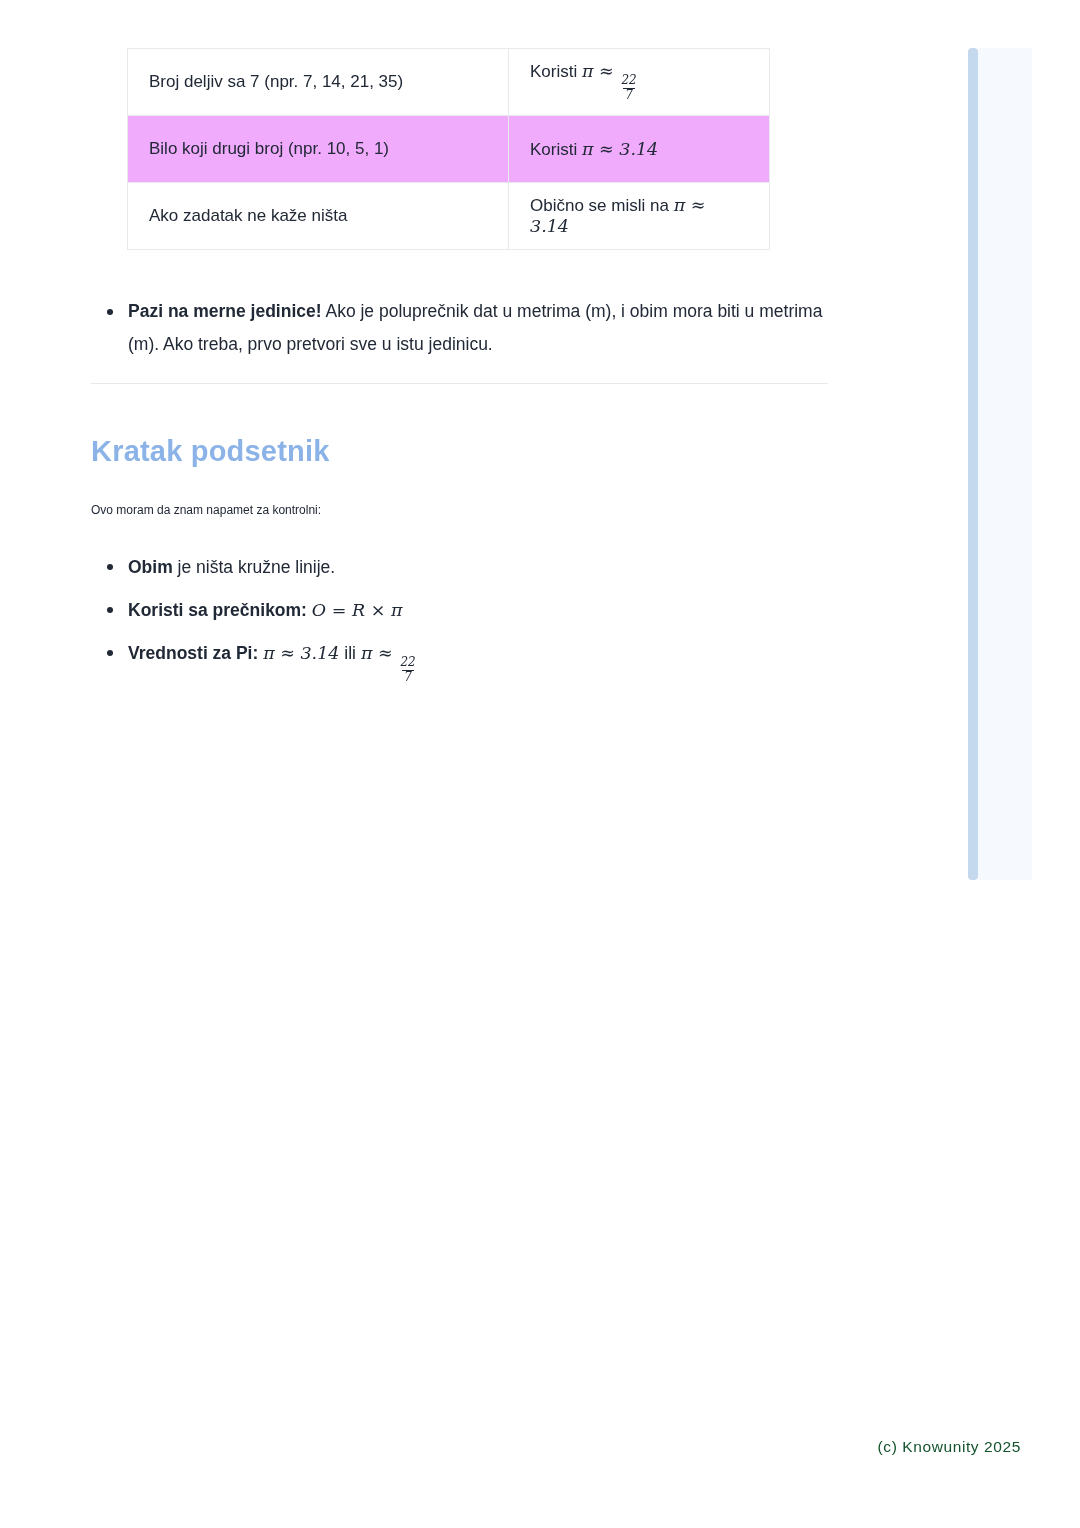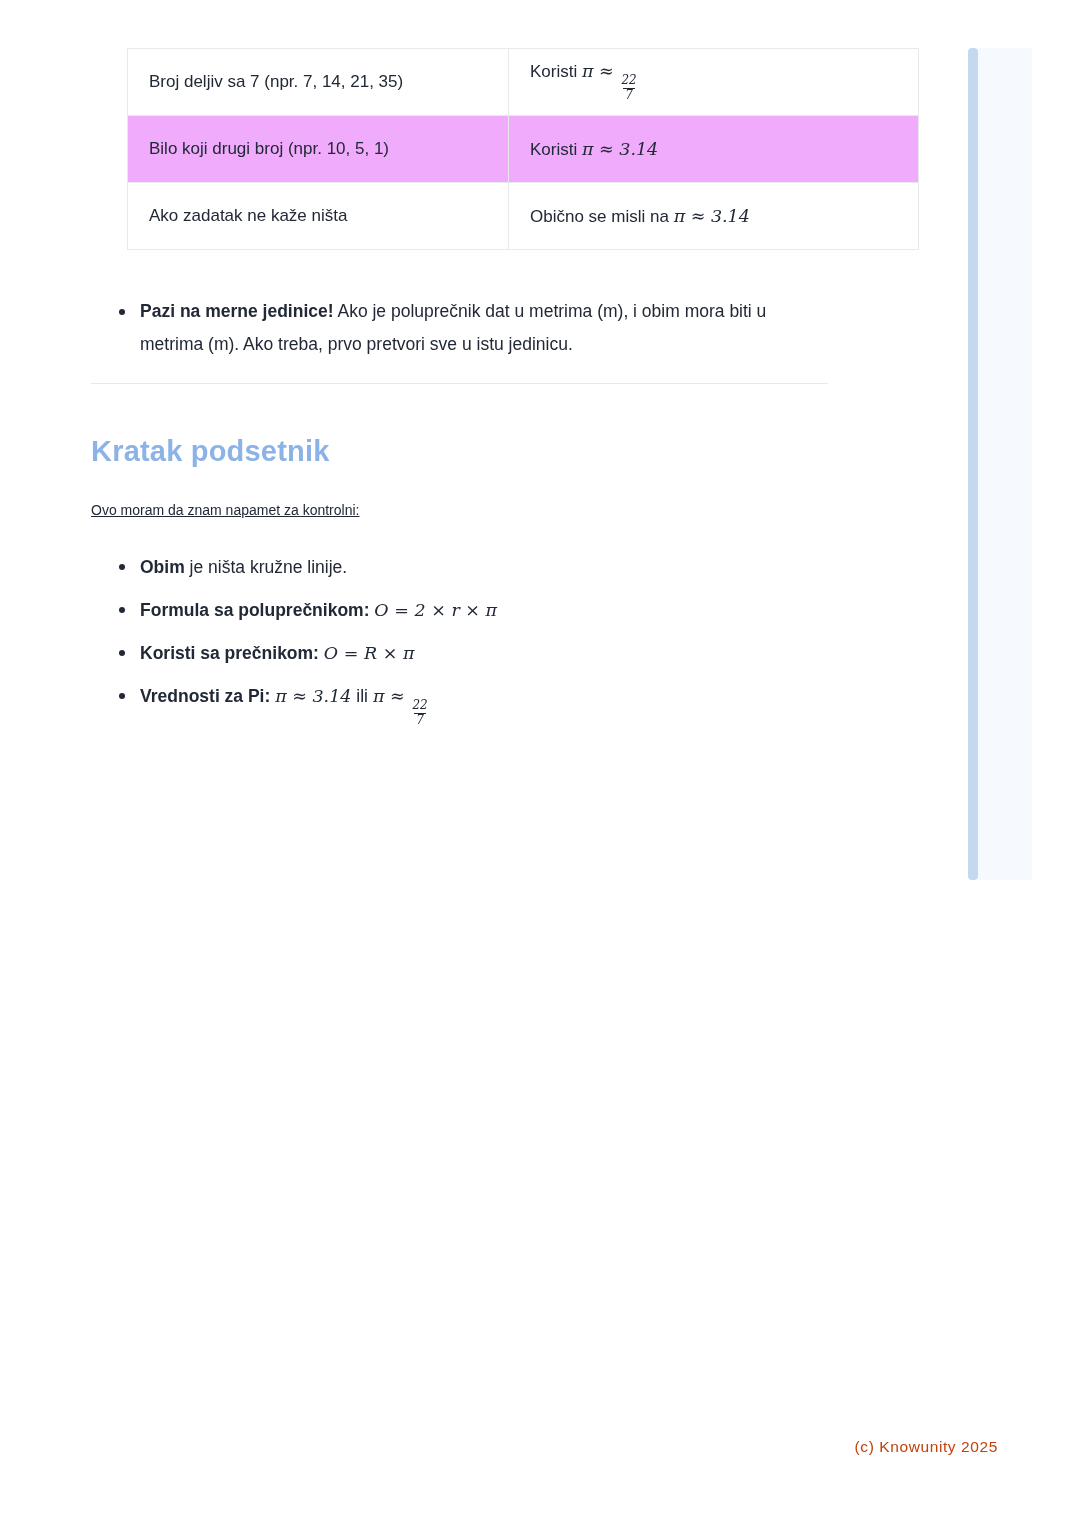"Broj deljiv sa 7 (npr." table.pi-table { width: 792px -> 643px }
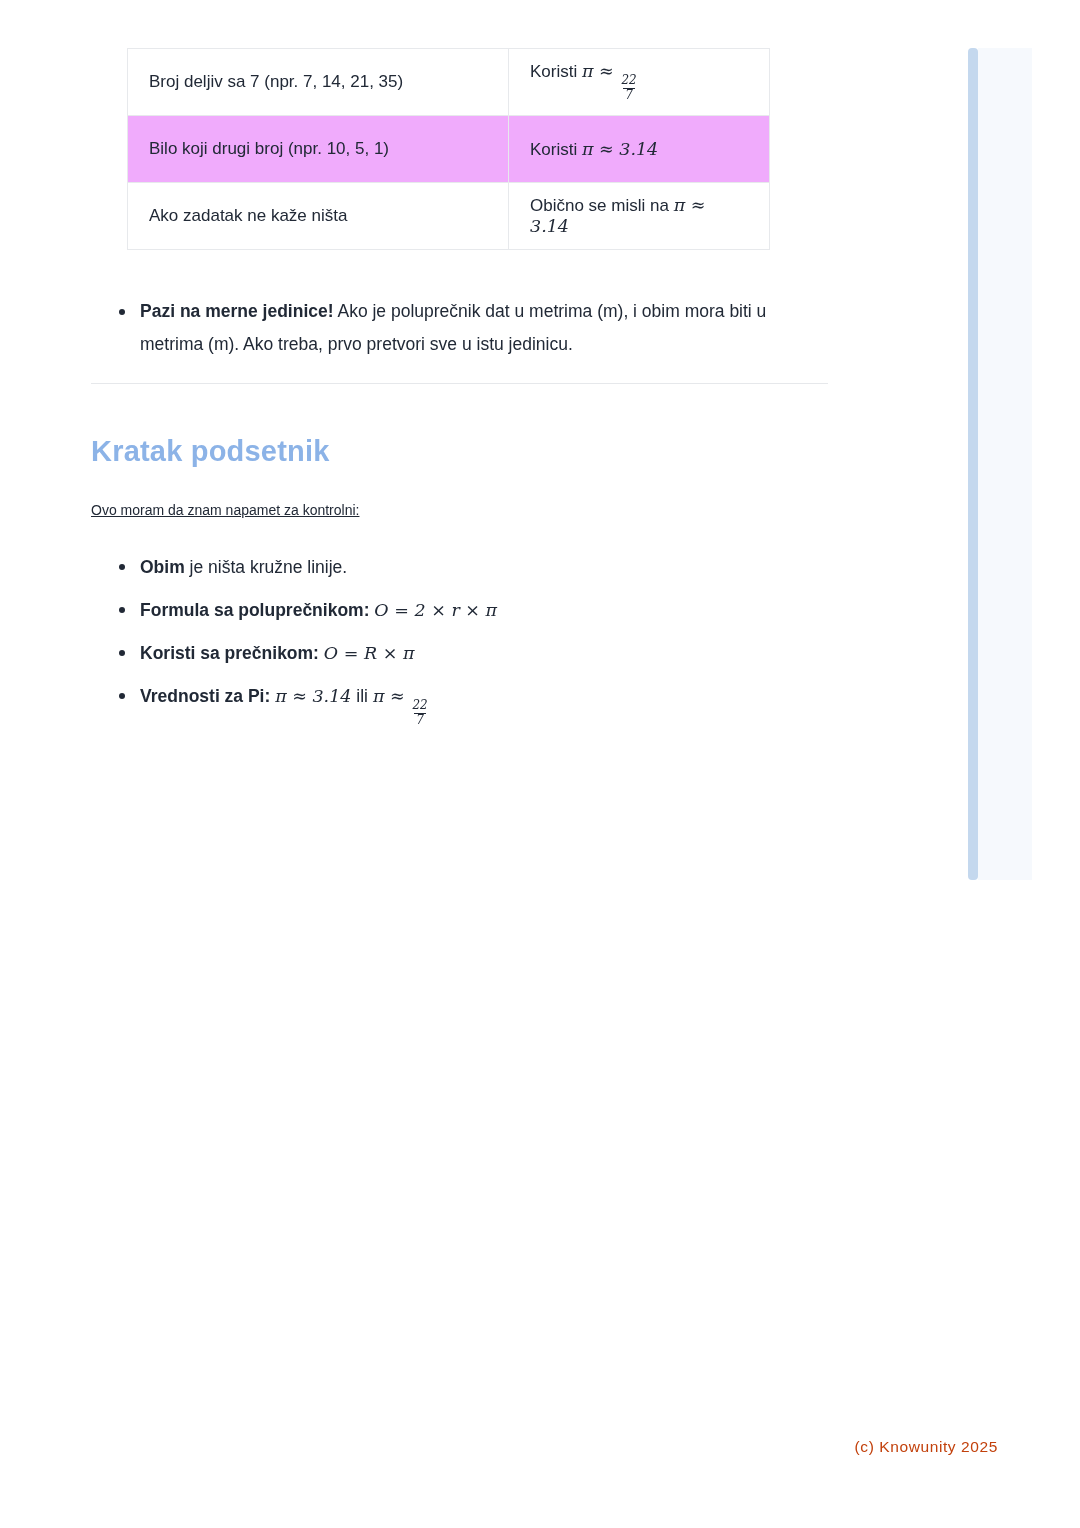"Pazi na merne jedinice! Ako" ul.bullets { margin: 16px -> 4px }
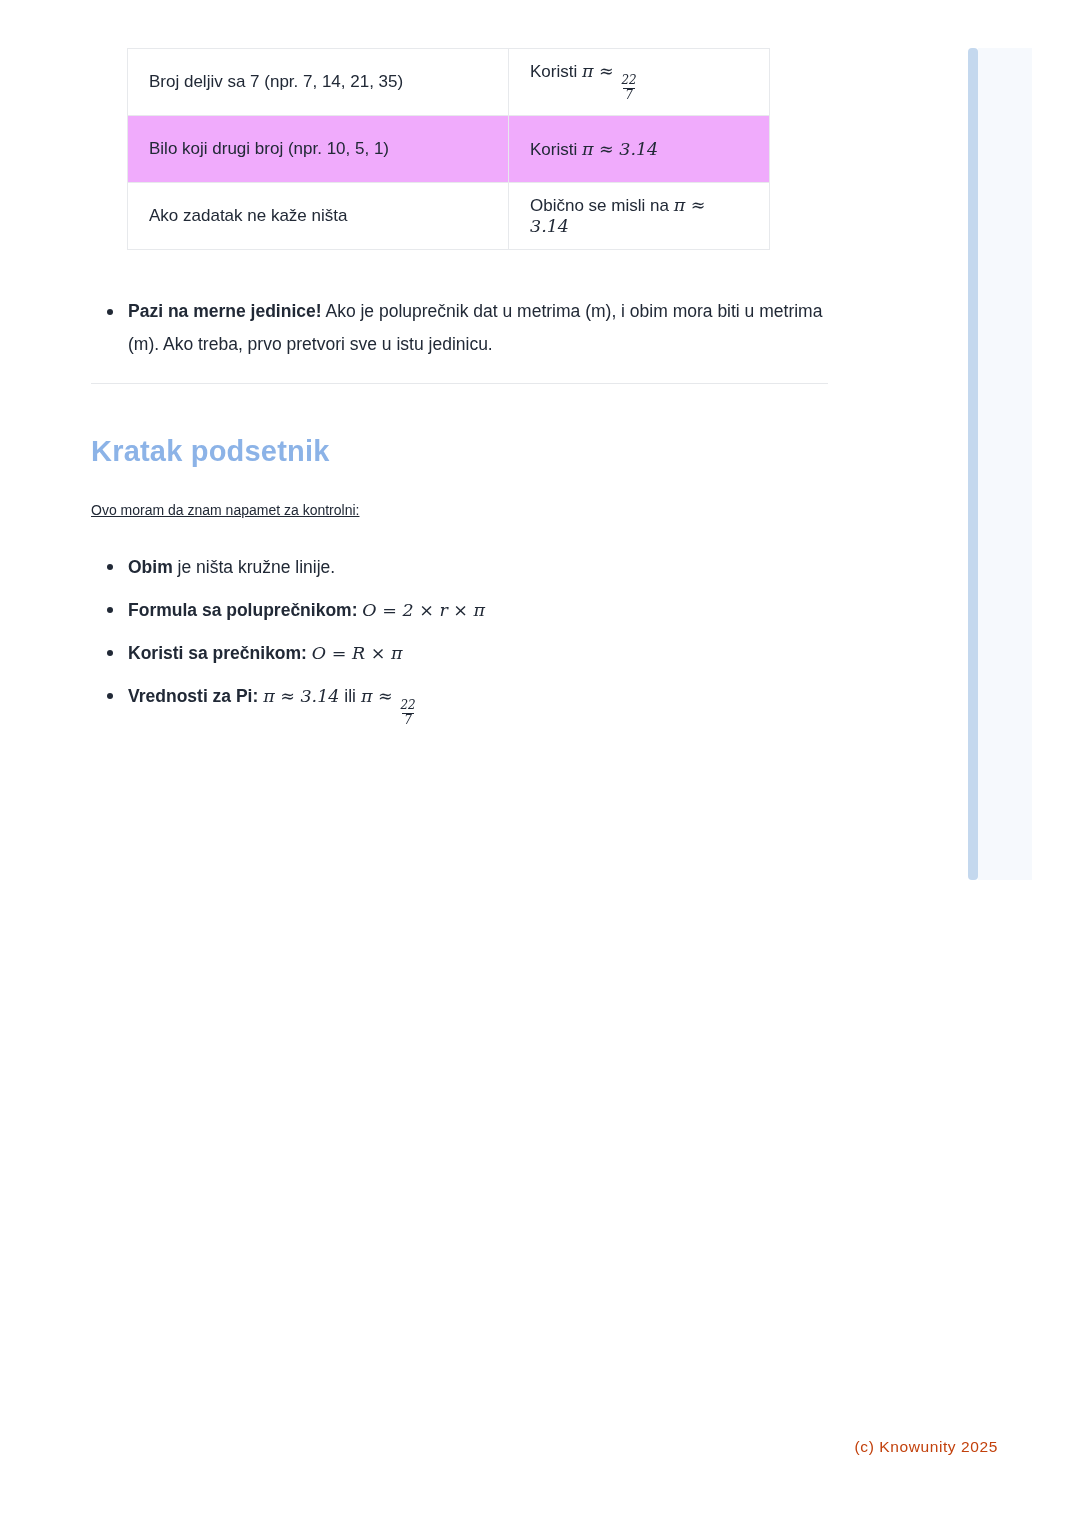"Ovo moram da znam napamet" p.intro { font-size: 14px -> 12px; text-decoration: underline -> none }
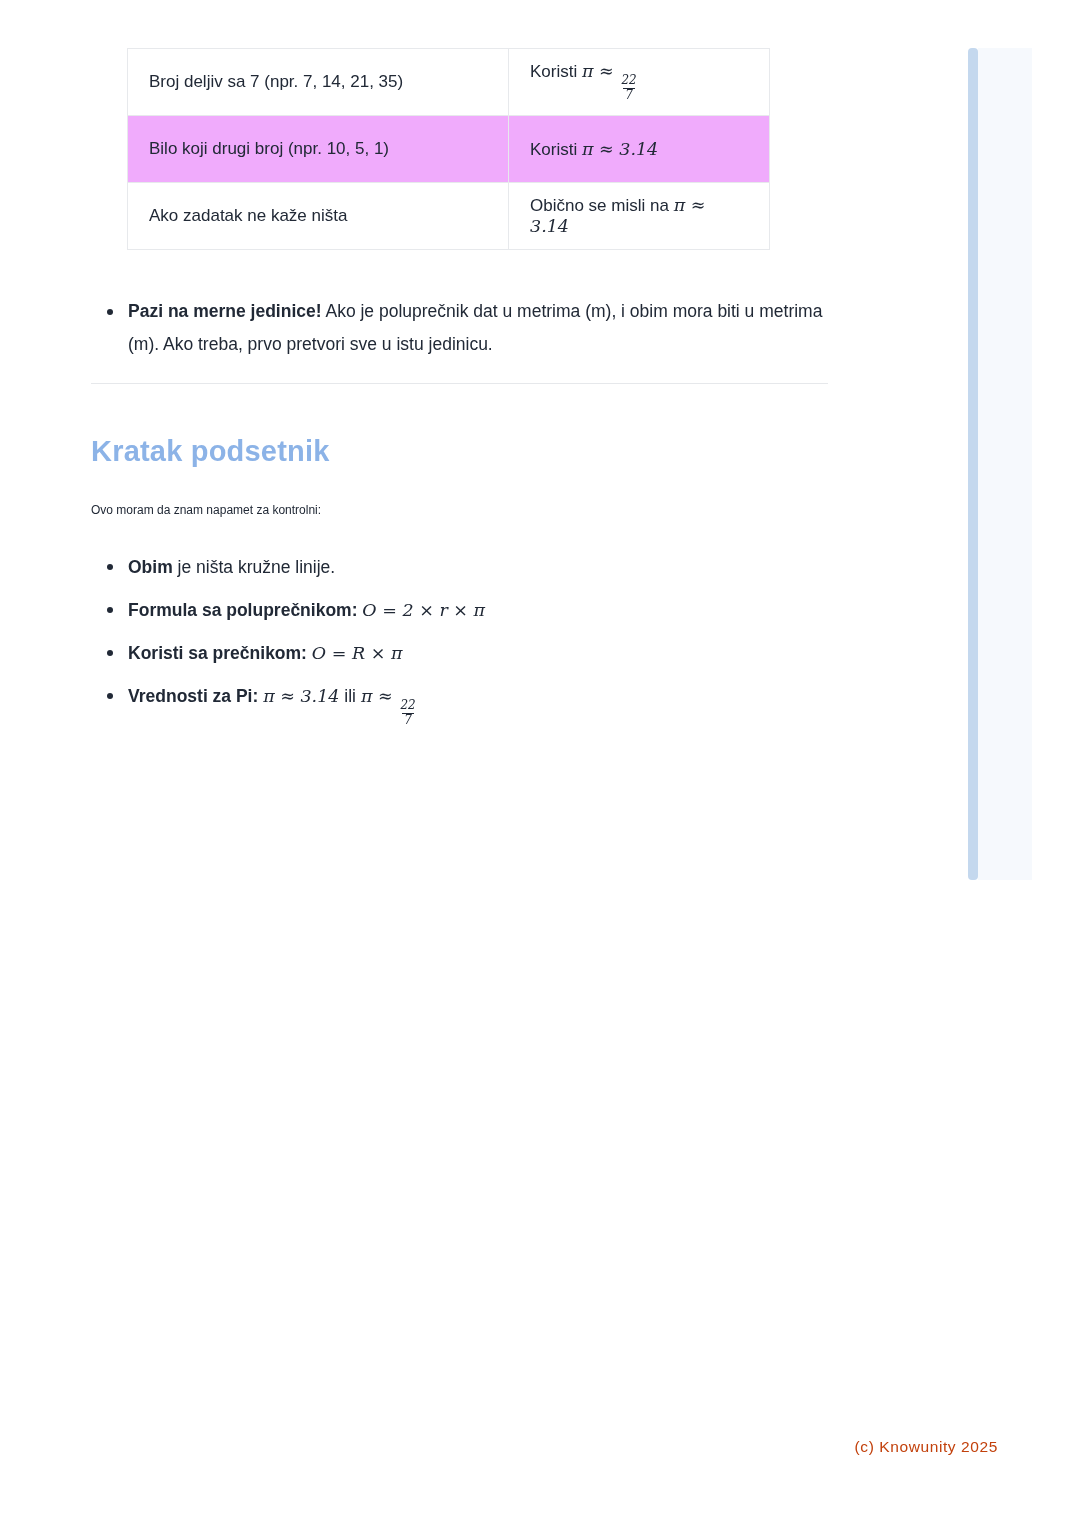"Formula sa poluprečnikom: O =" li { html: <li> <strong>Formula sa poluprečnikom:</strong> <span>O = 2 × r × π</span> </li> -> none }
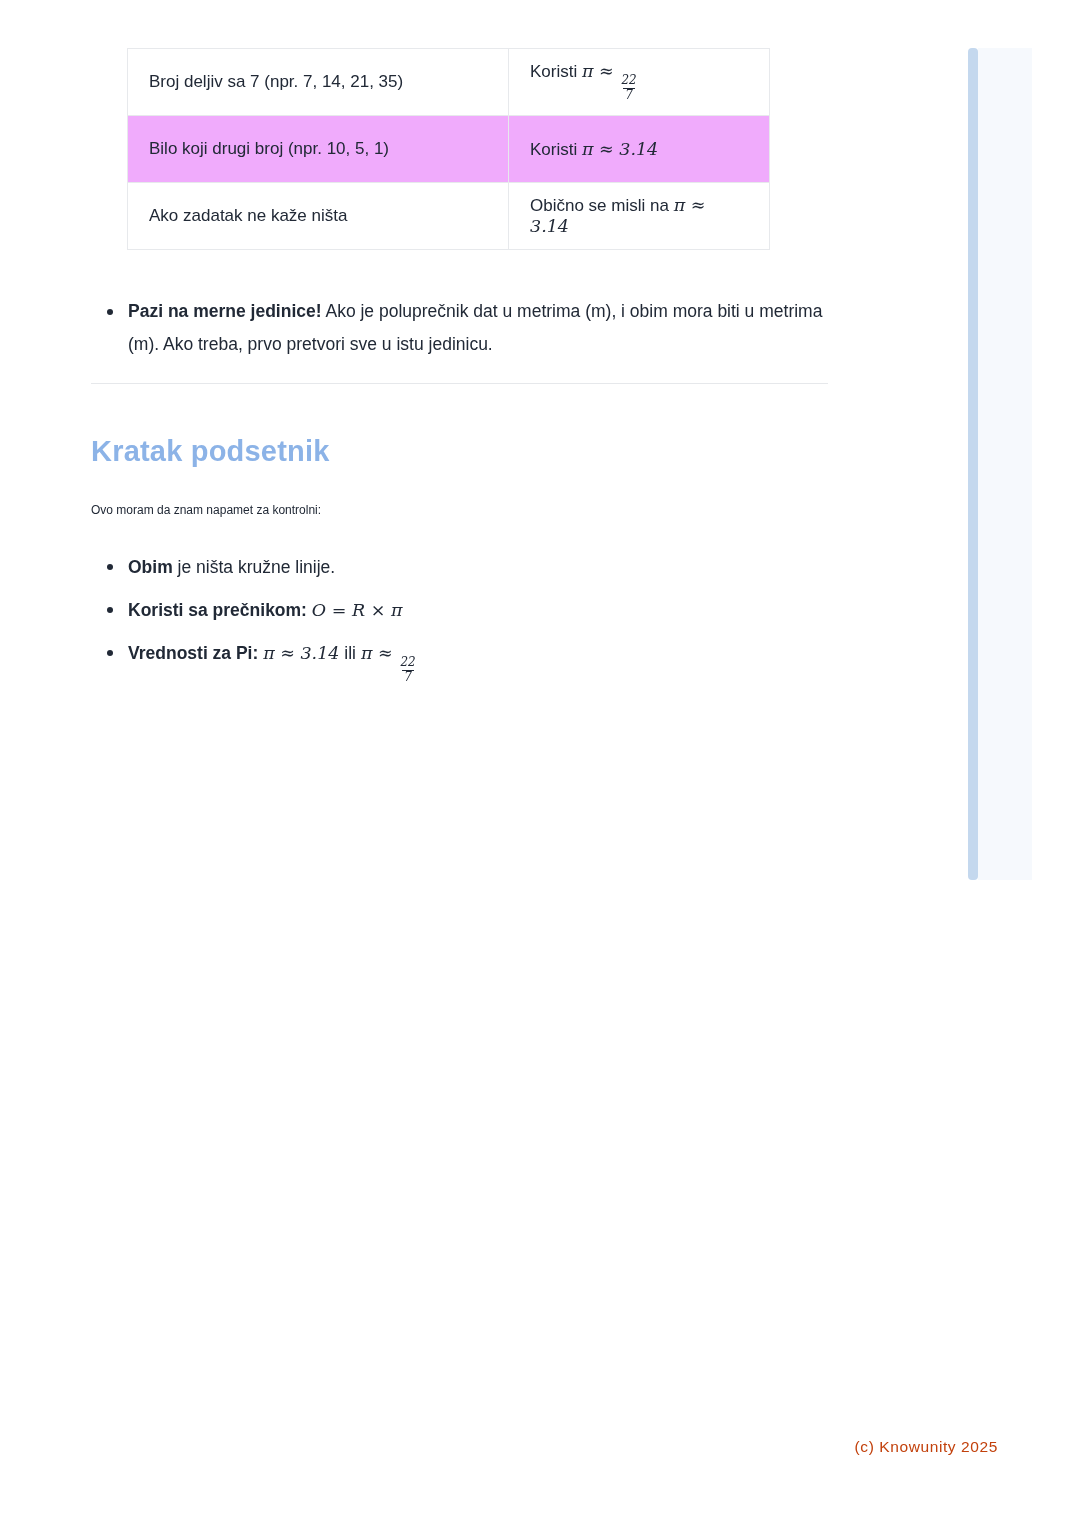"(c) Knowunity 2025" .footer { color: #c2410c -> #14532d; right: 82px -> 59px }
